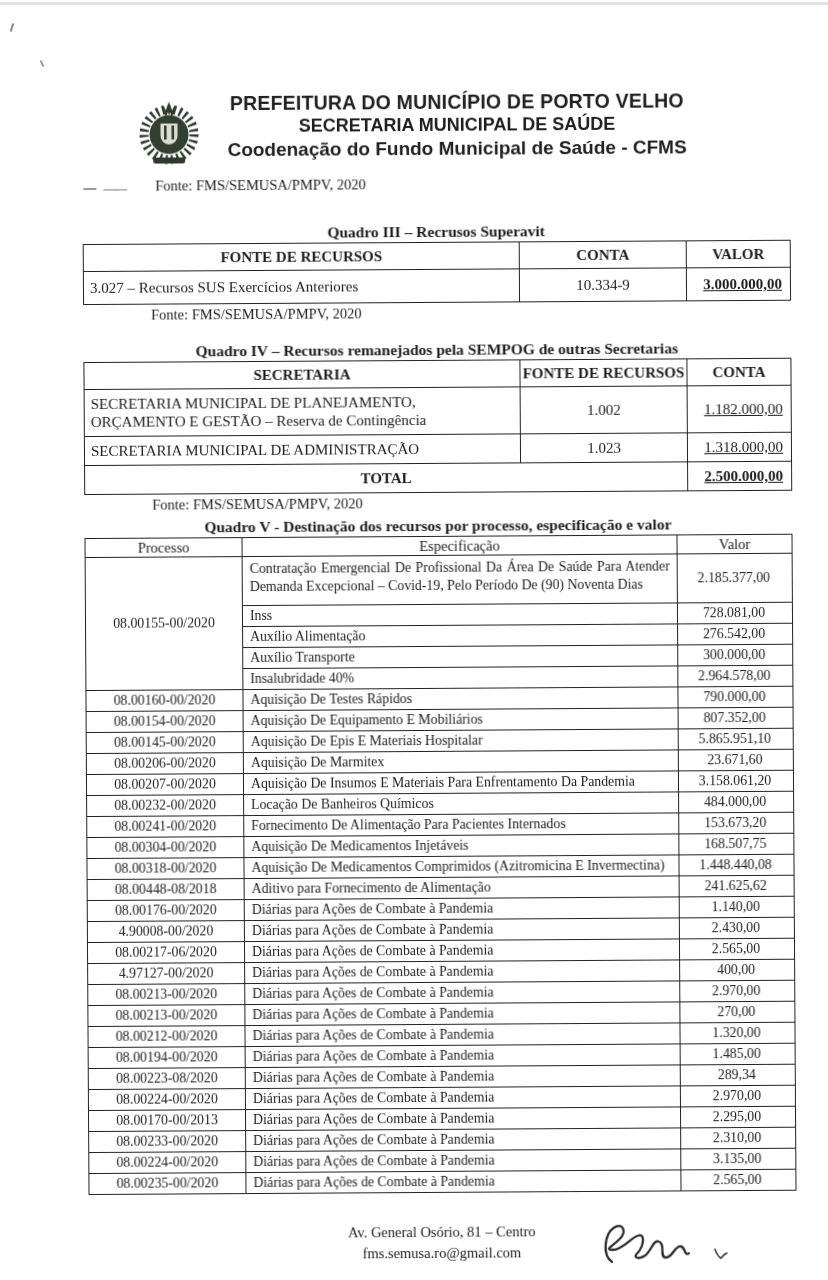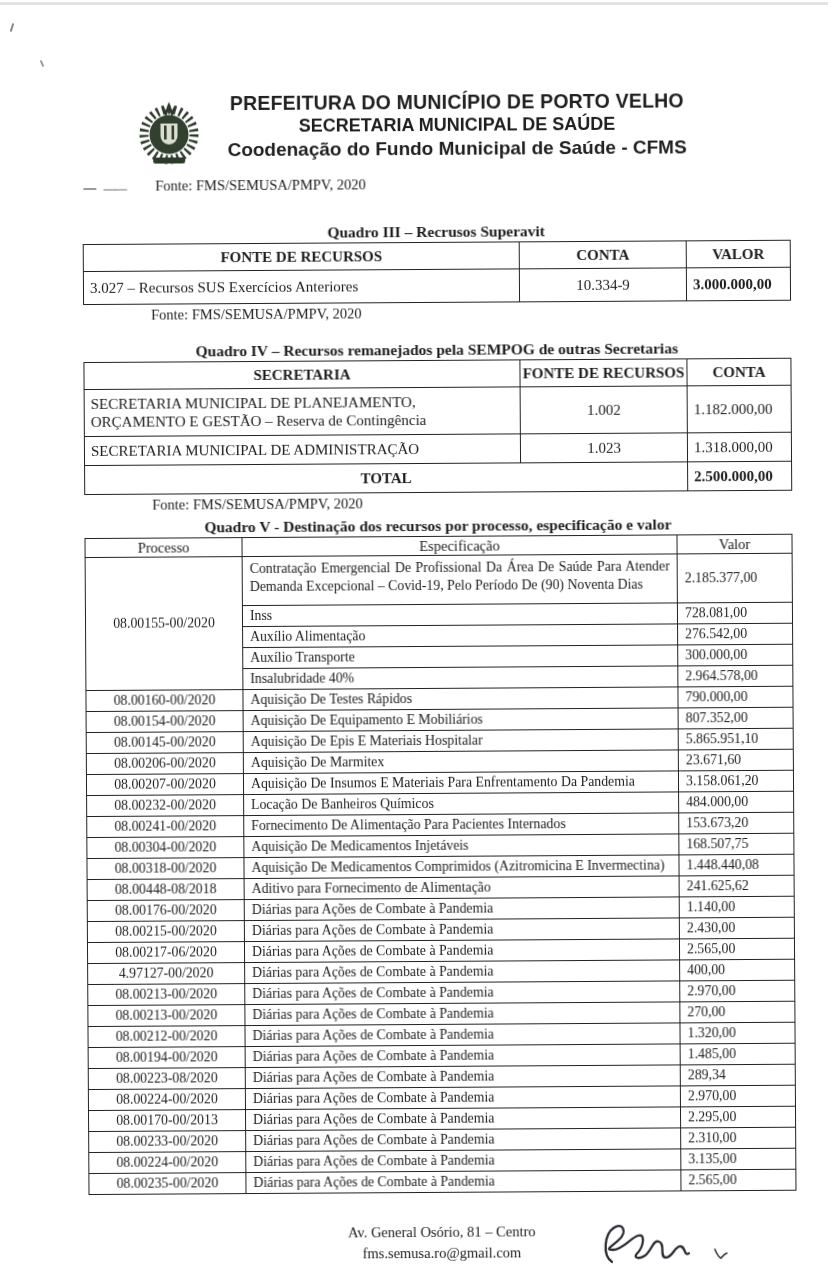"3.000.000,00" .cell-right { text-align: left -> right; text-decoration: none -> underline }
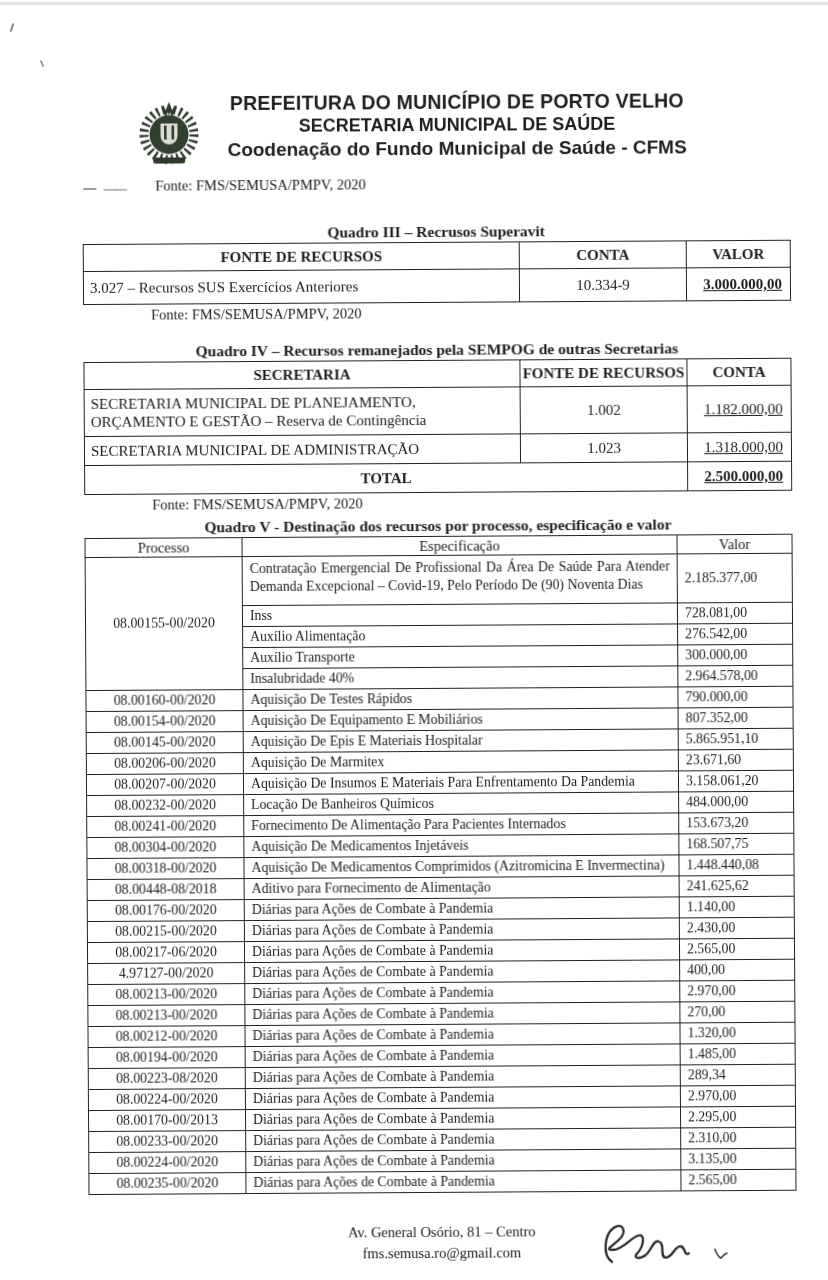"2.185.377,00" .q5-val { text-align: left -> center }
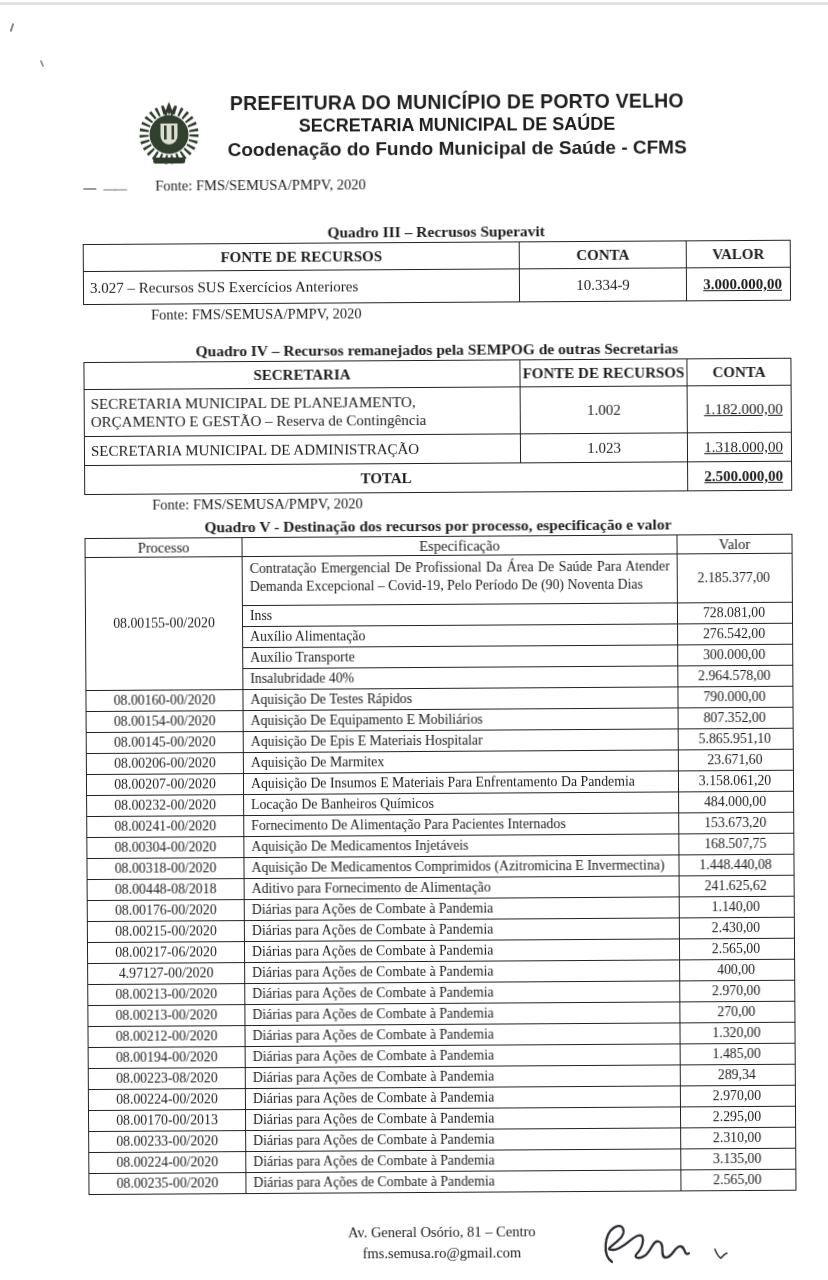"08.00215-00/2020" td.q5-proc { text: 08.00215-00/2020 -> 4.90008-00/2020 }
